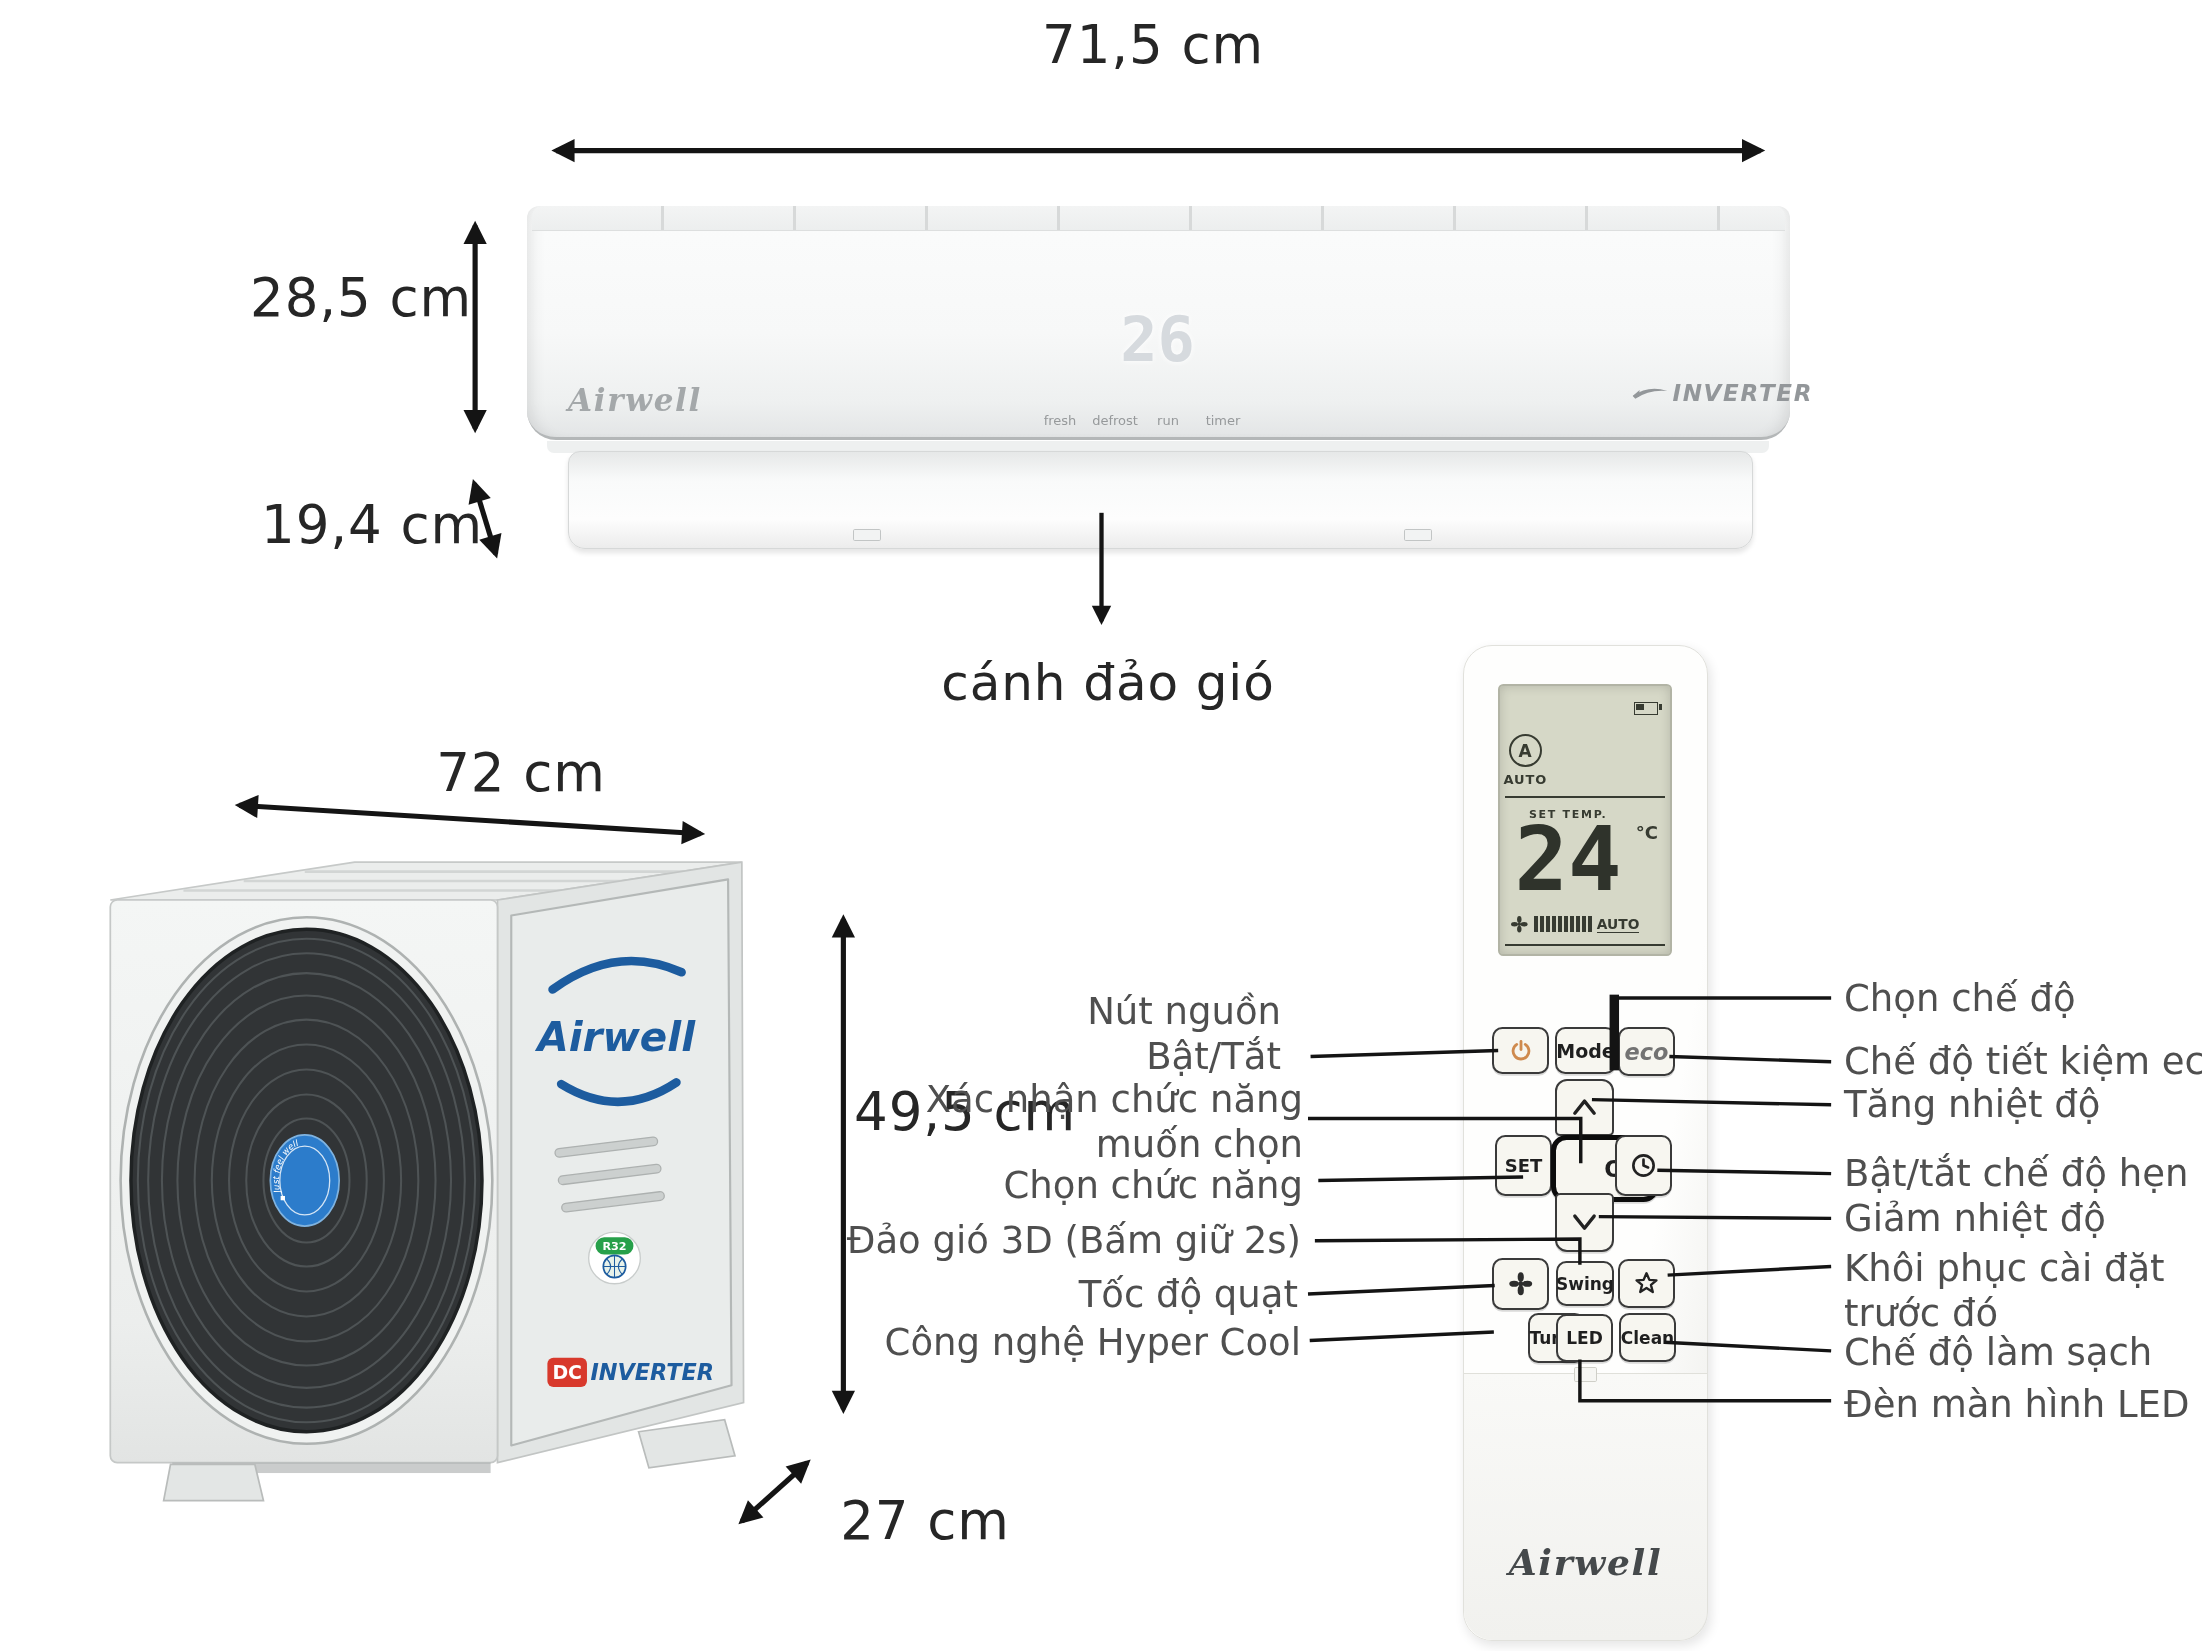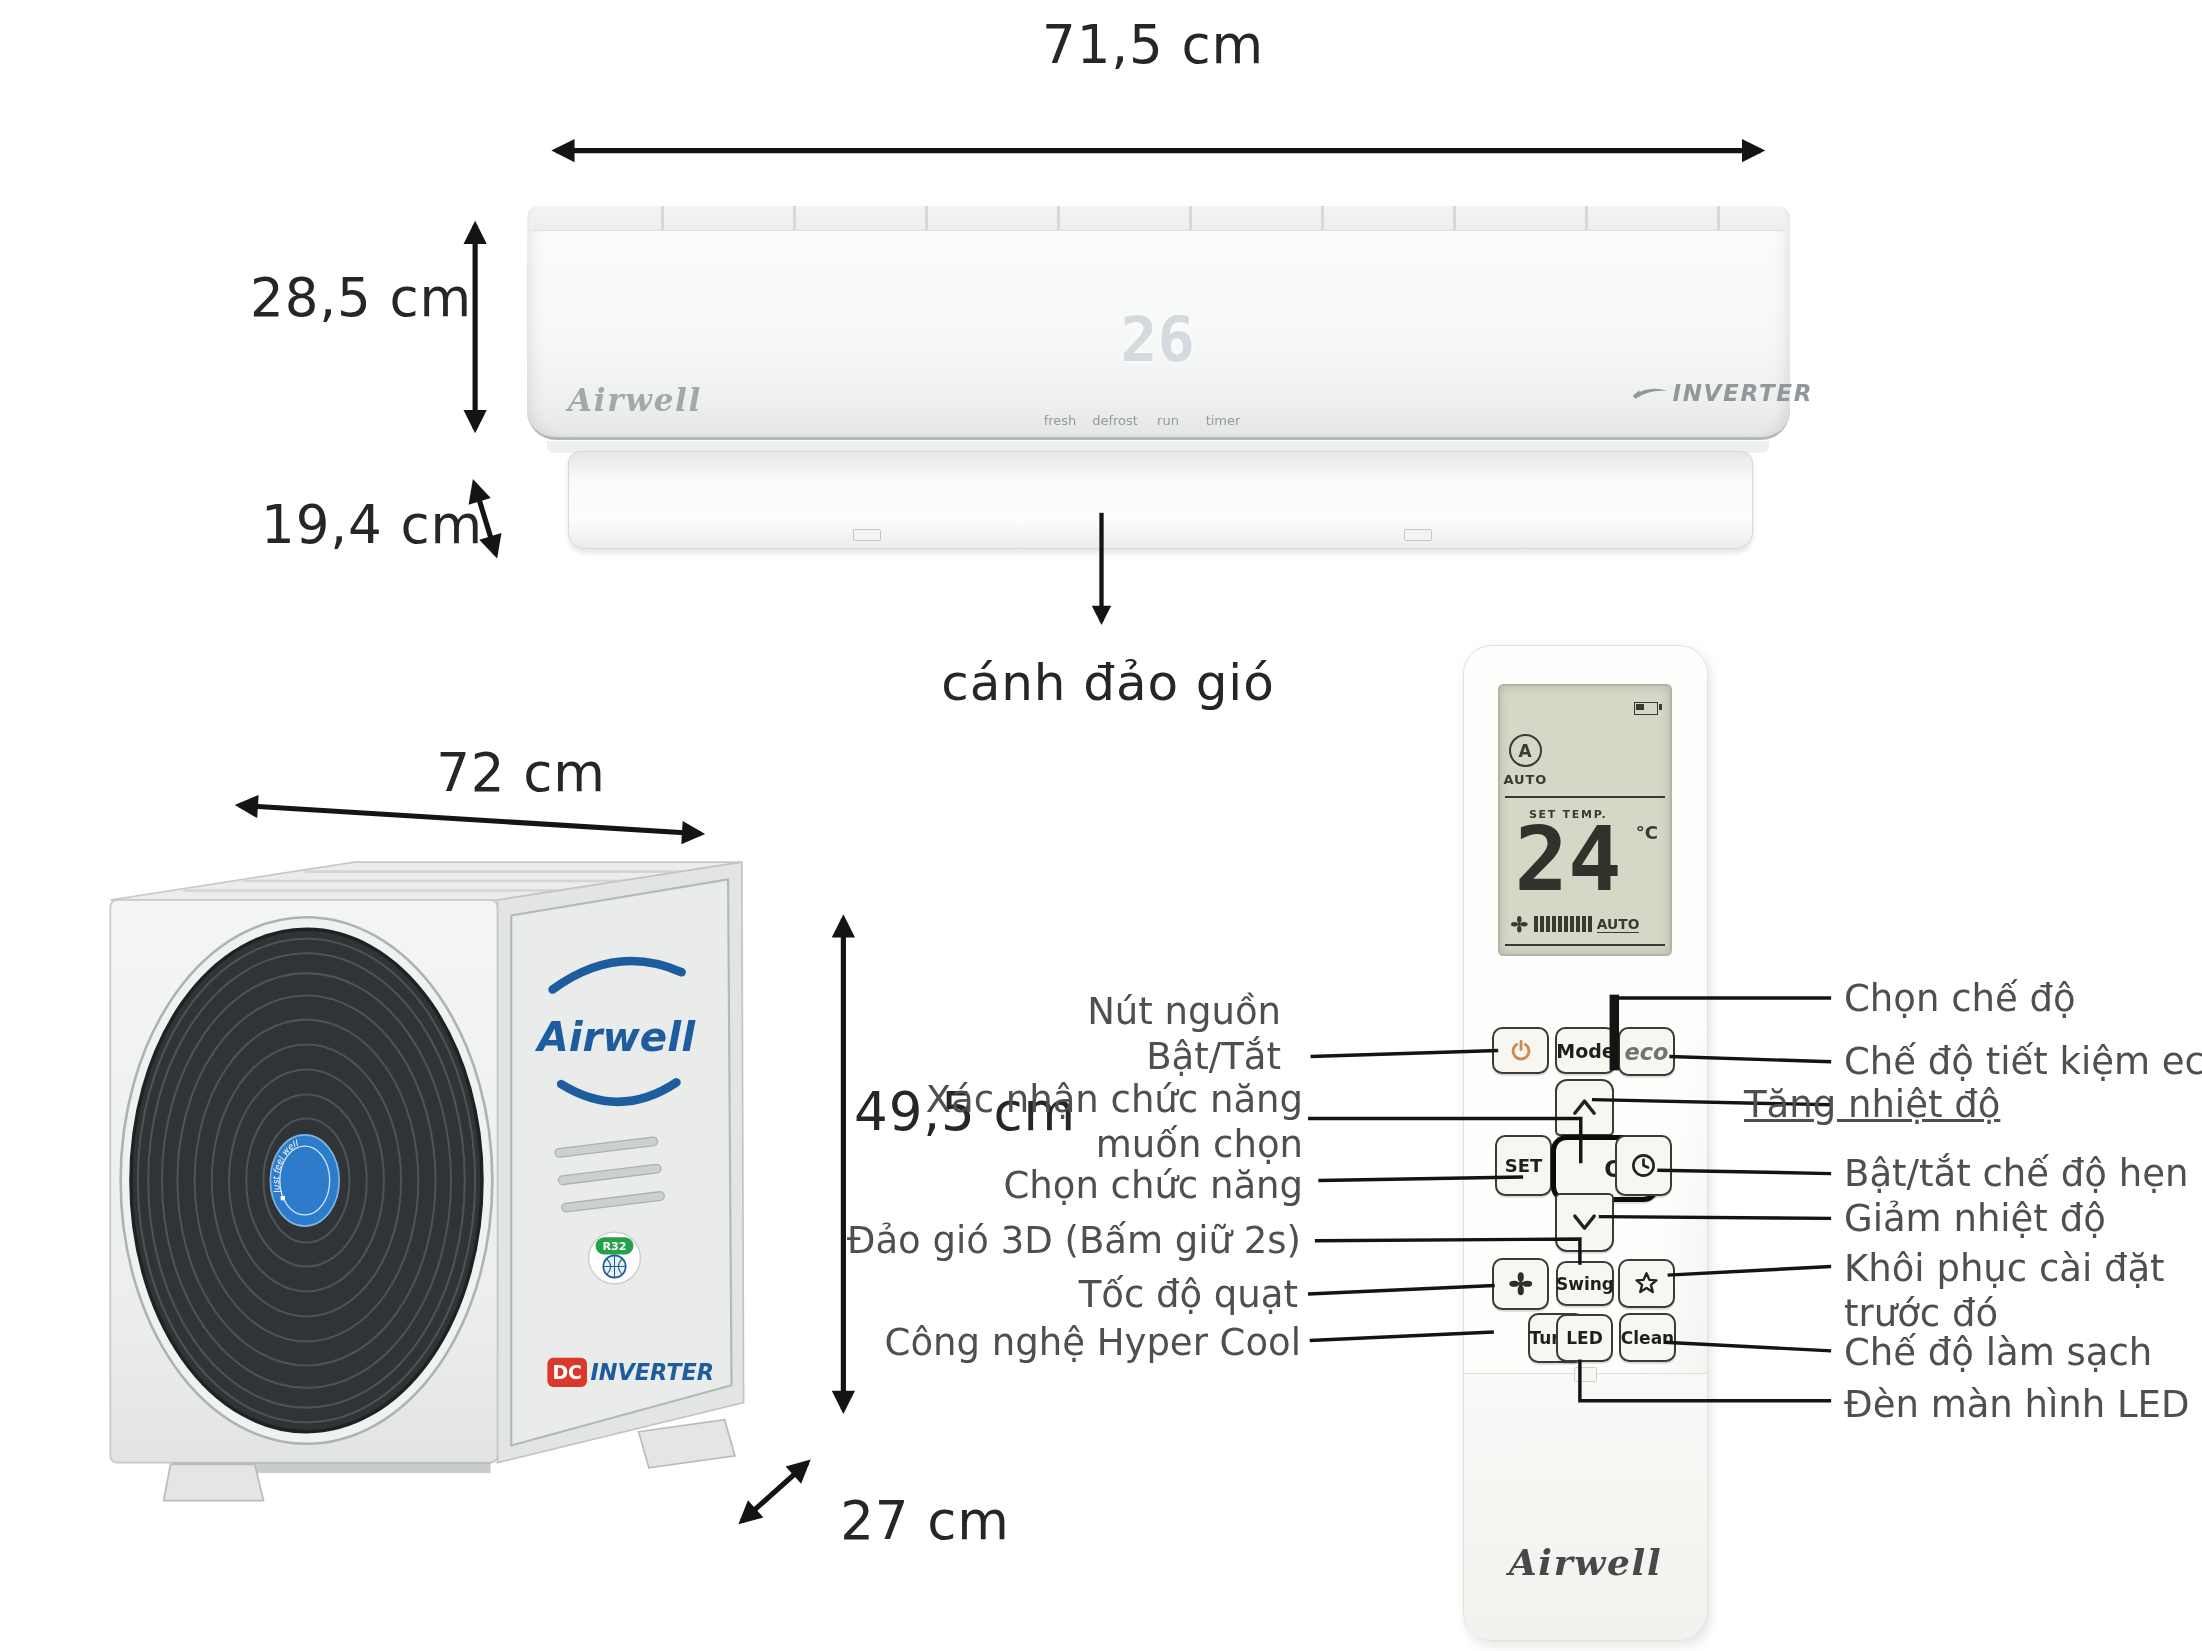"Tăng nhiệt độ" div.callout { left: 1744px -> 1844px; text-decoration: underline -> none }
